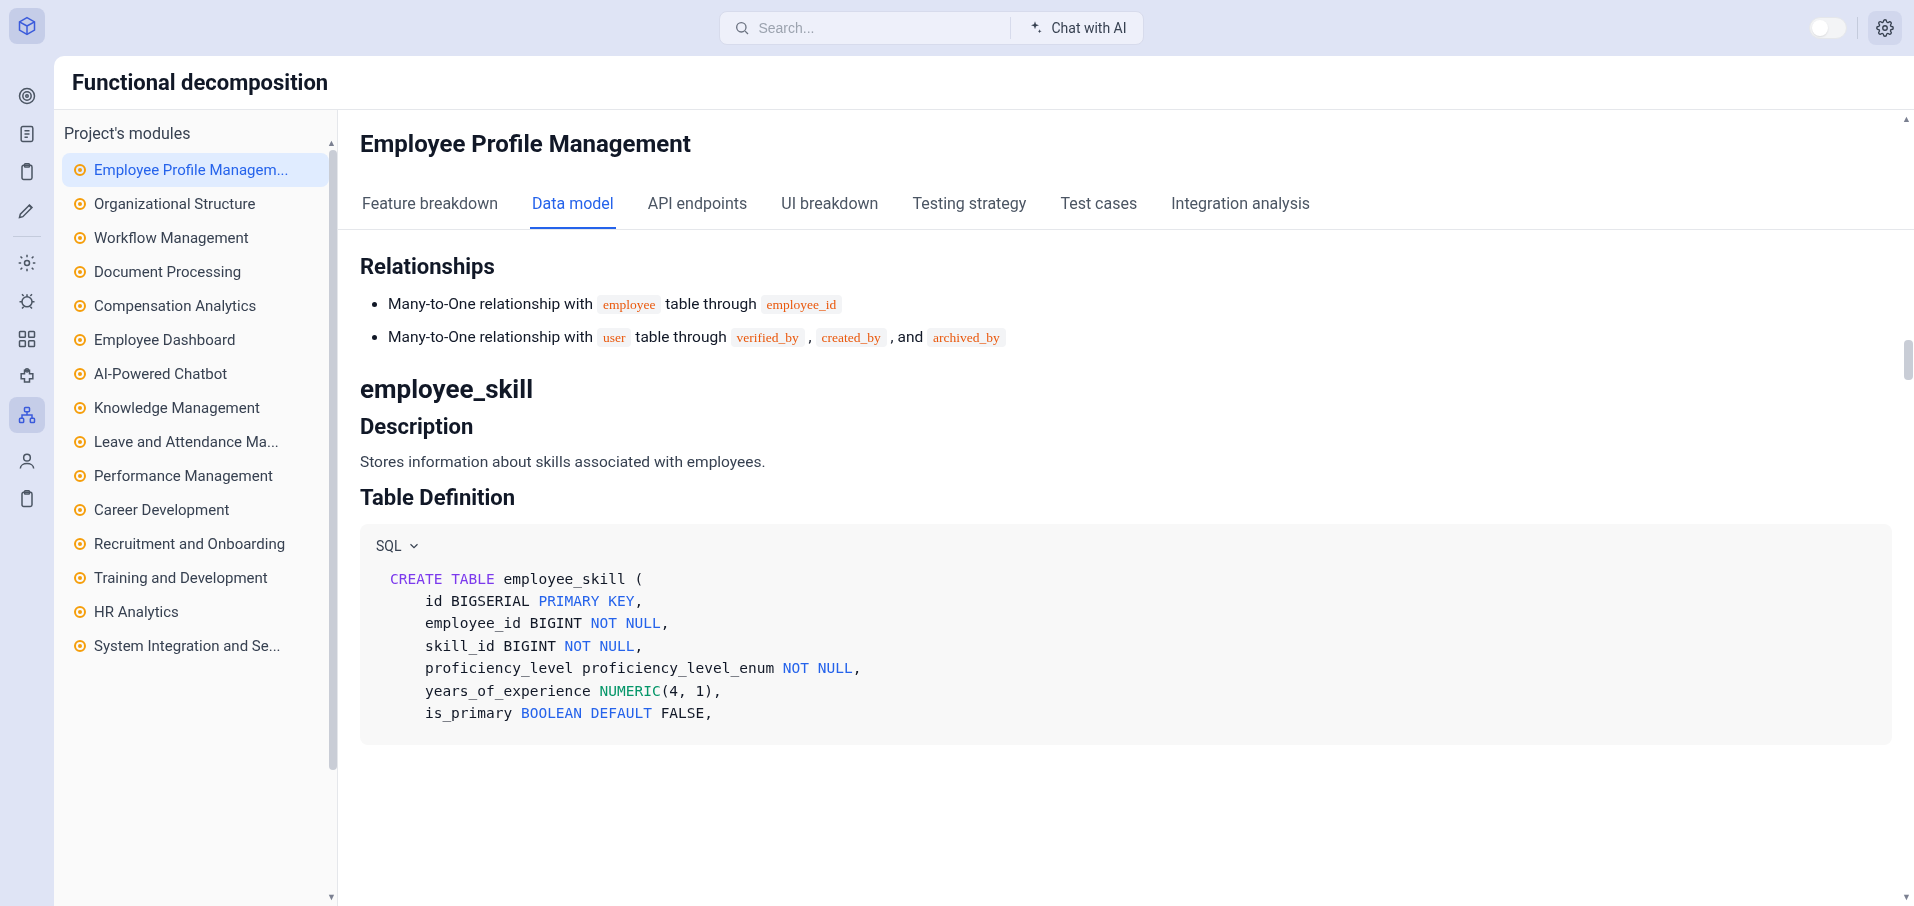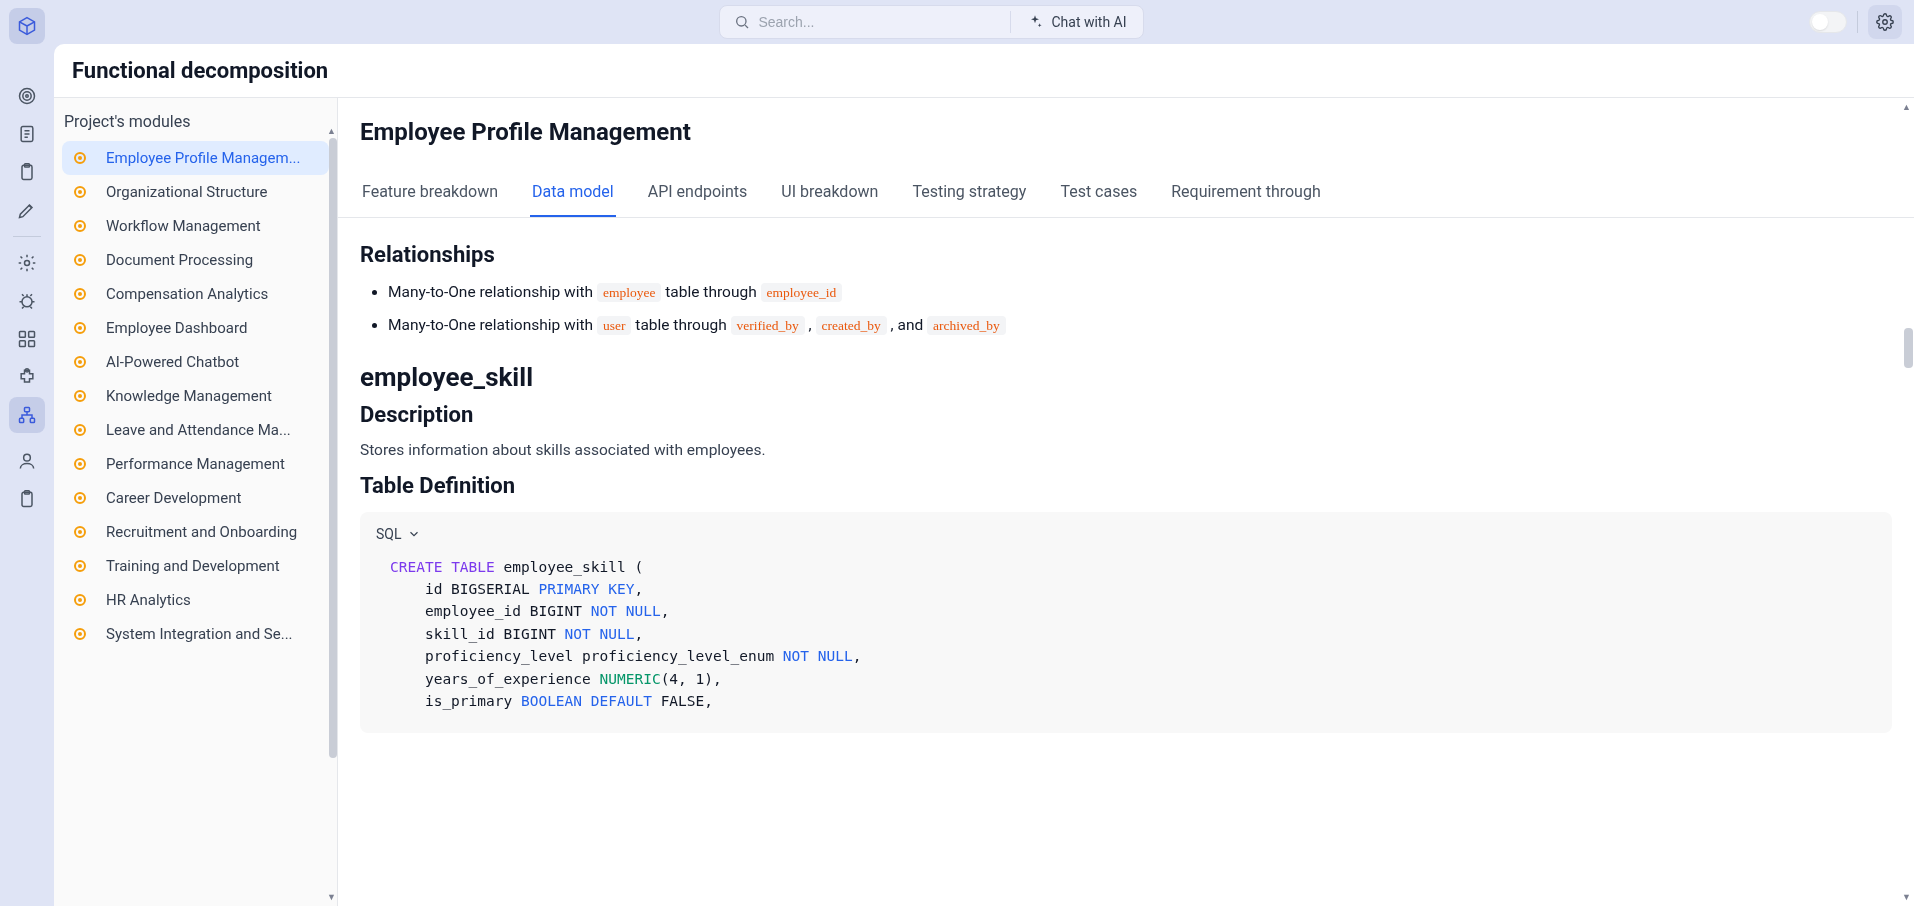"Search..." .topbar { height: 44px -> 56px }
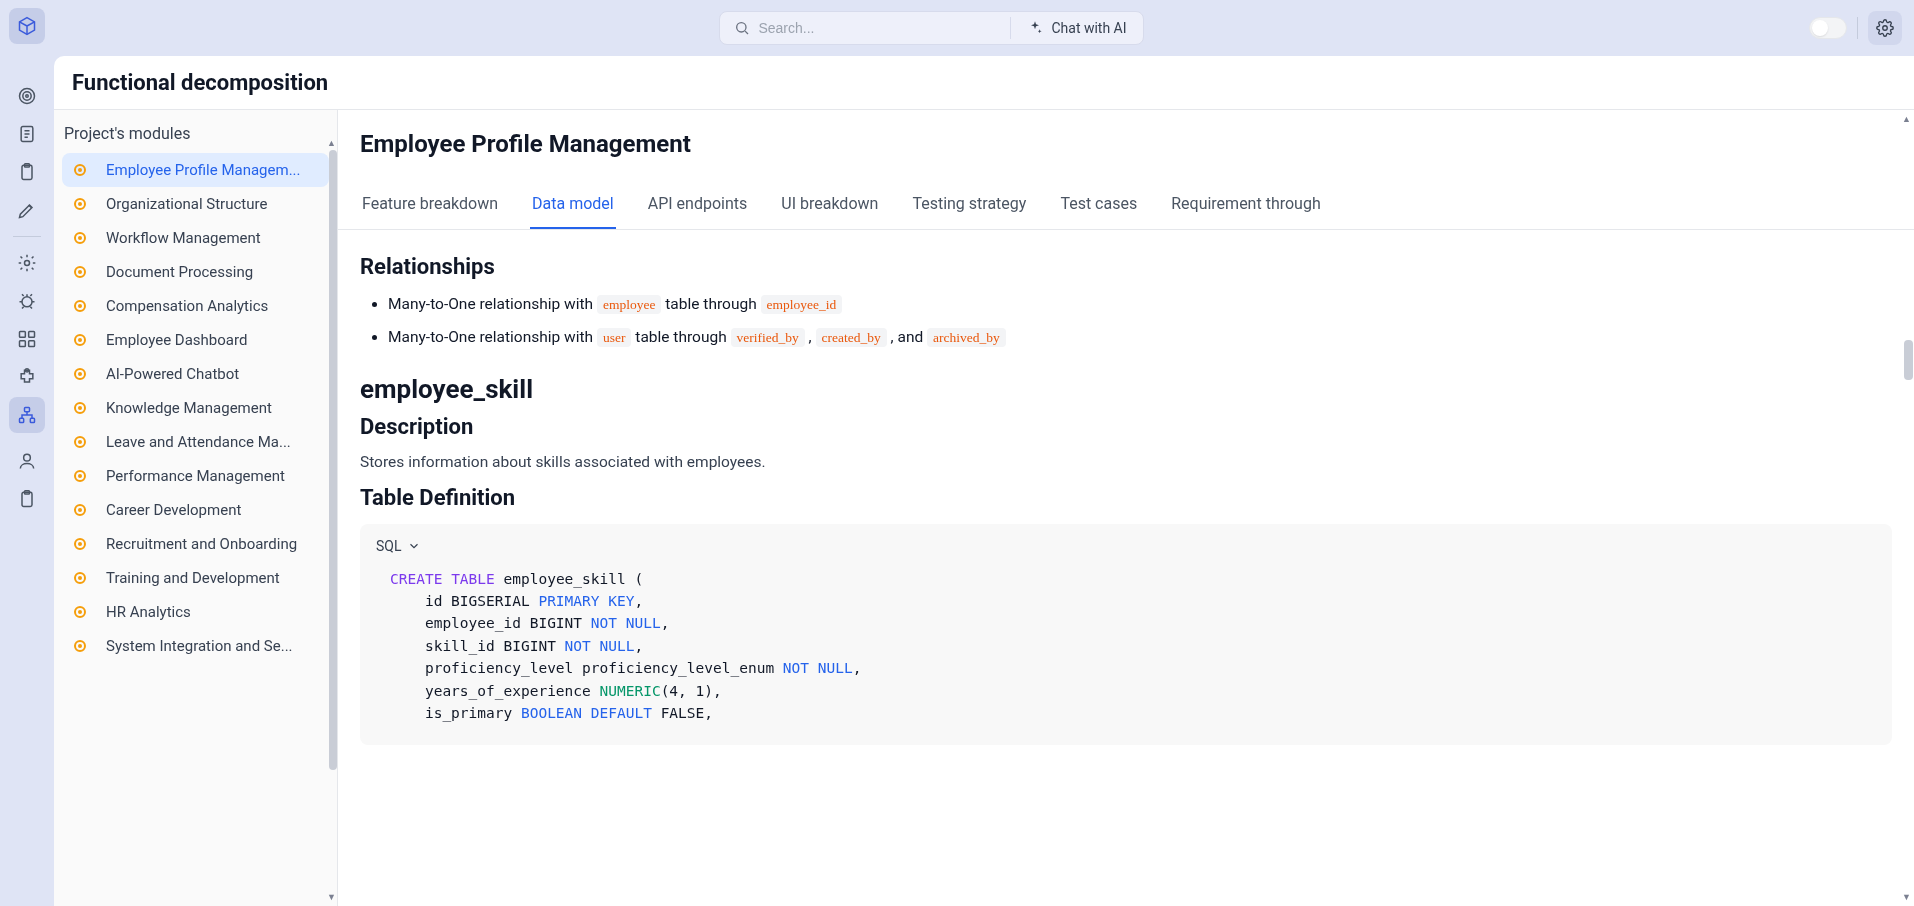"Employee Profile Managem..." .module-item { gap: 20px -> 8px }
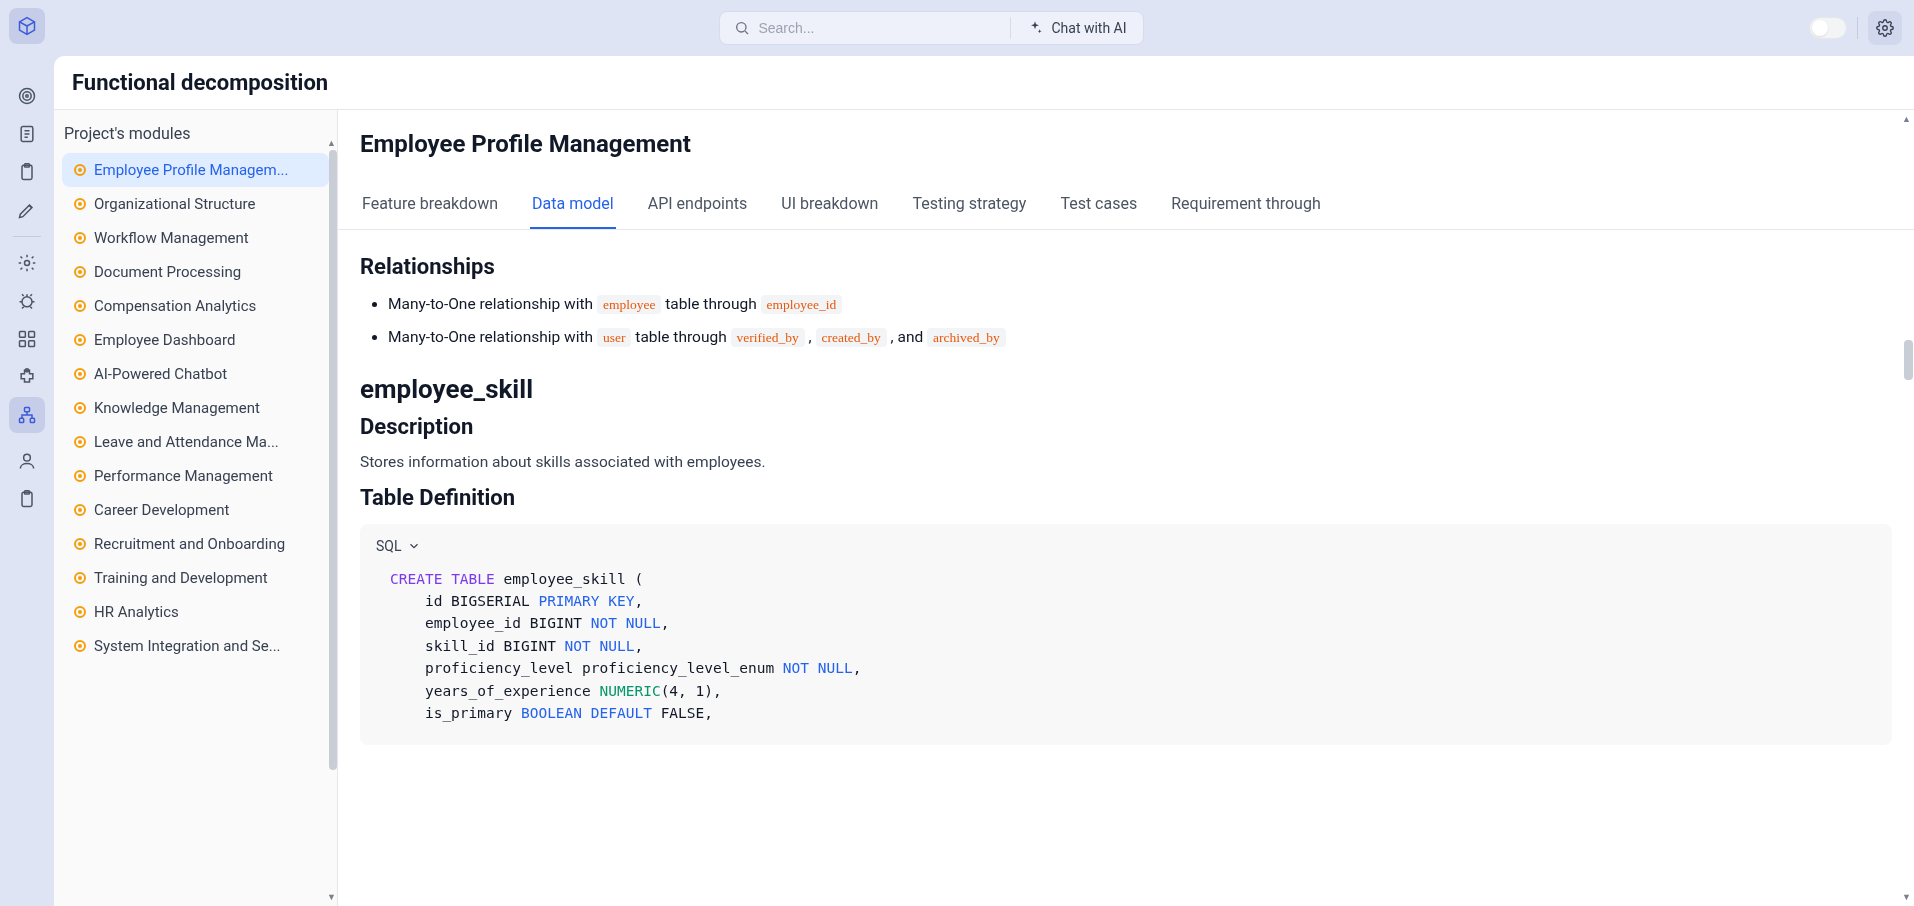"Requirement through" div.tab { text: Requirement through -> Integration analysis }
